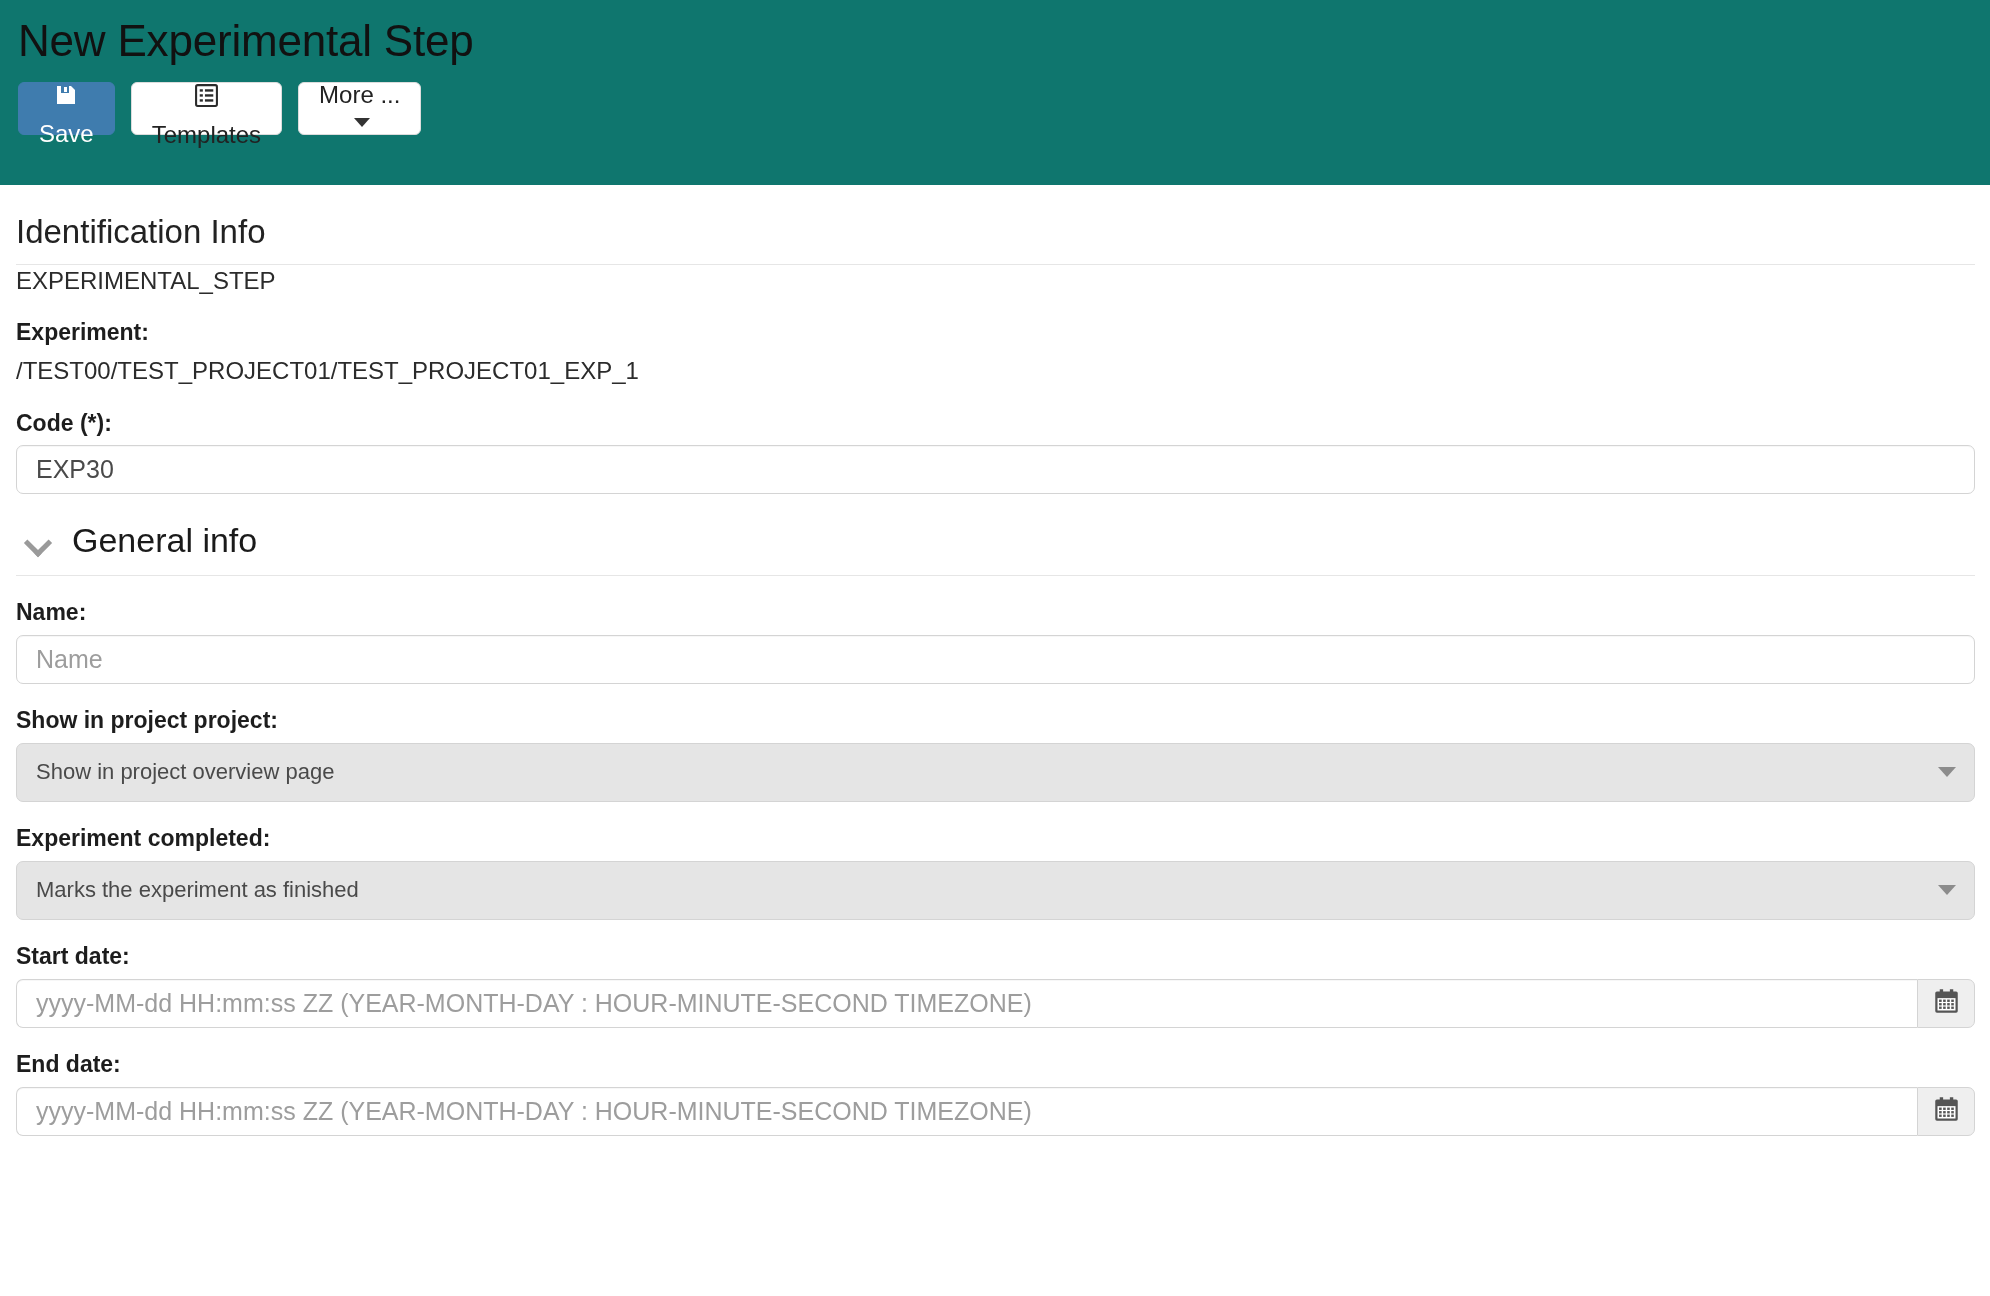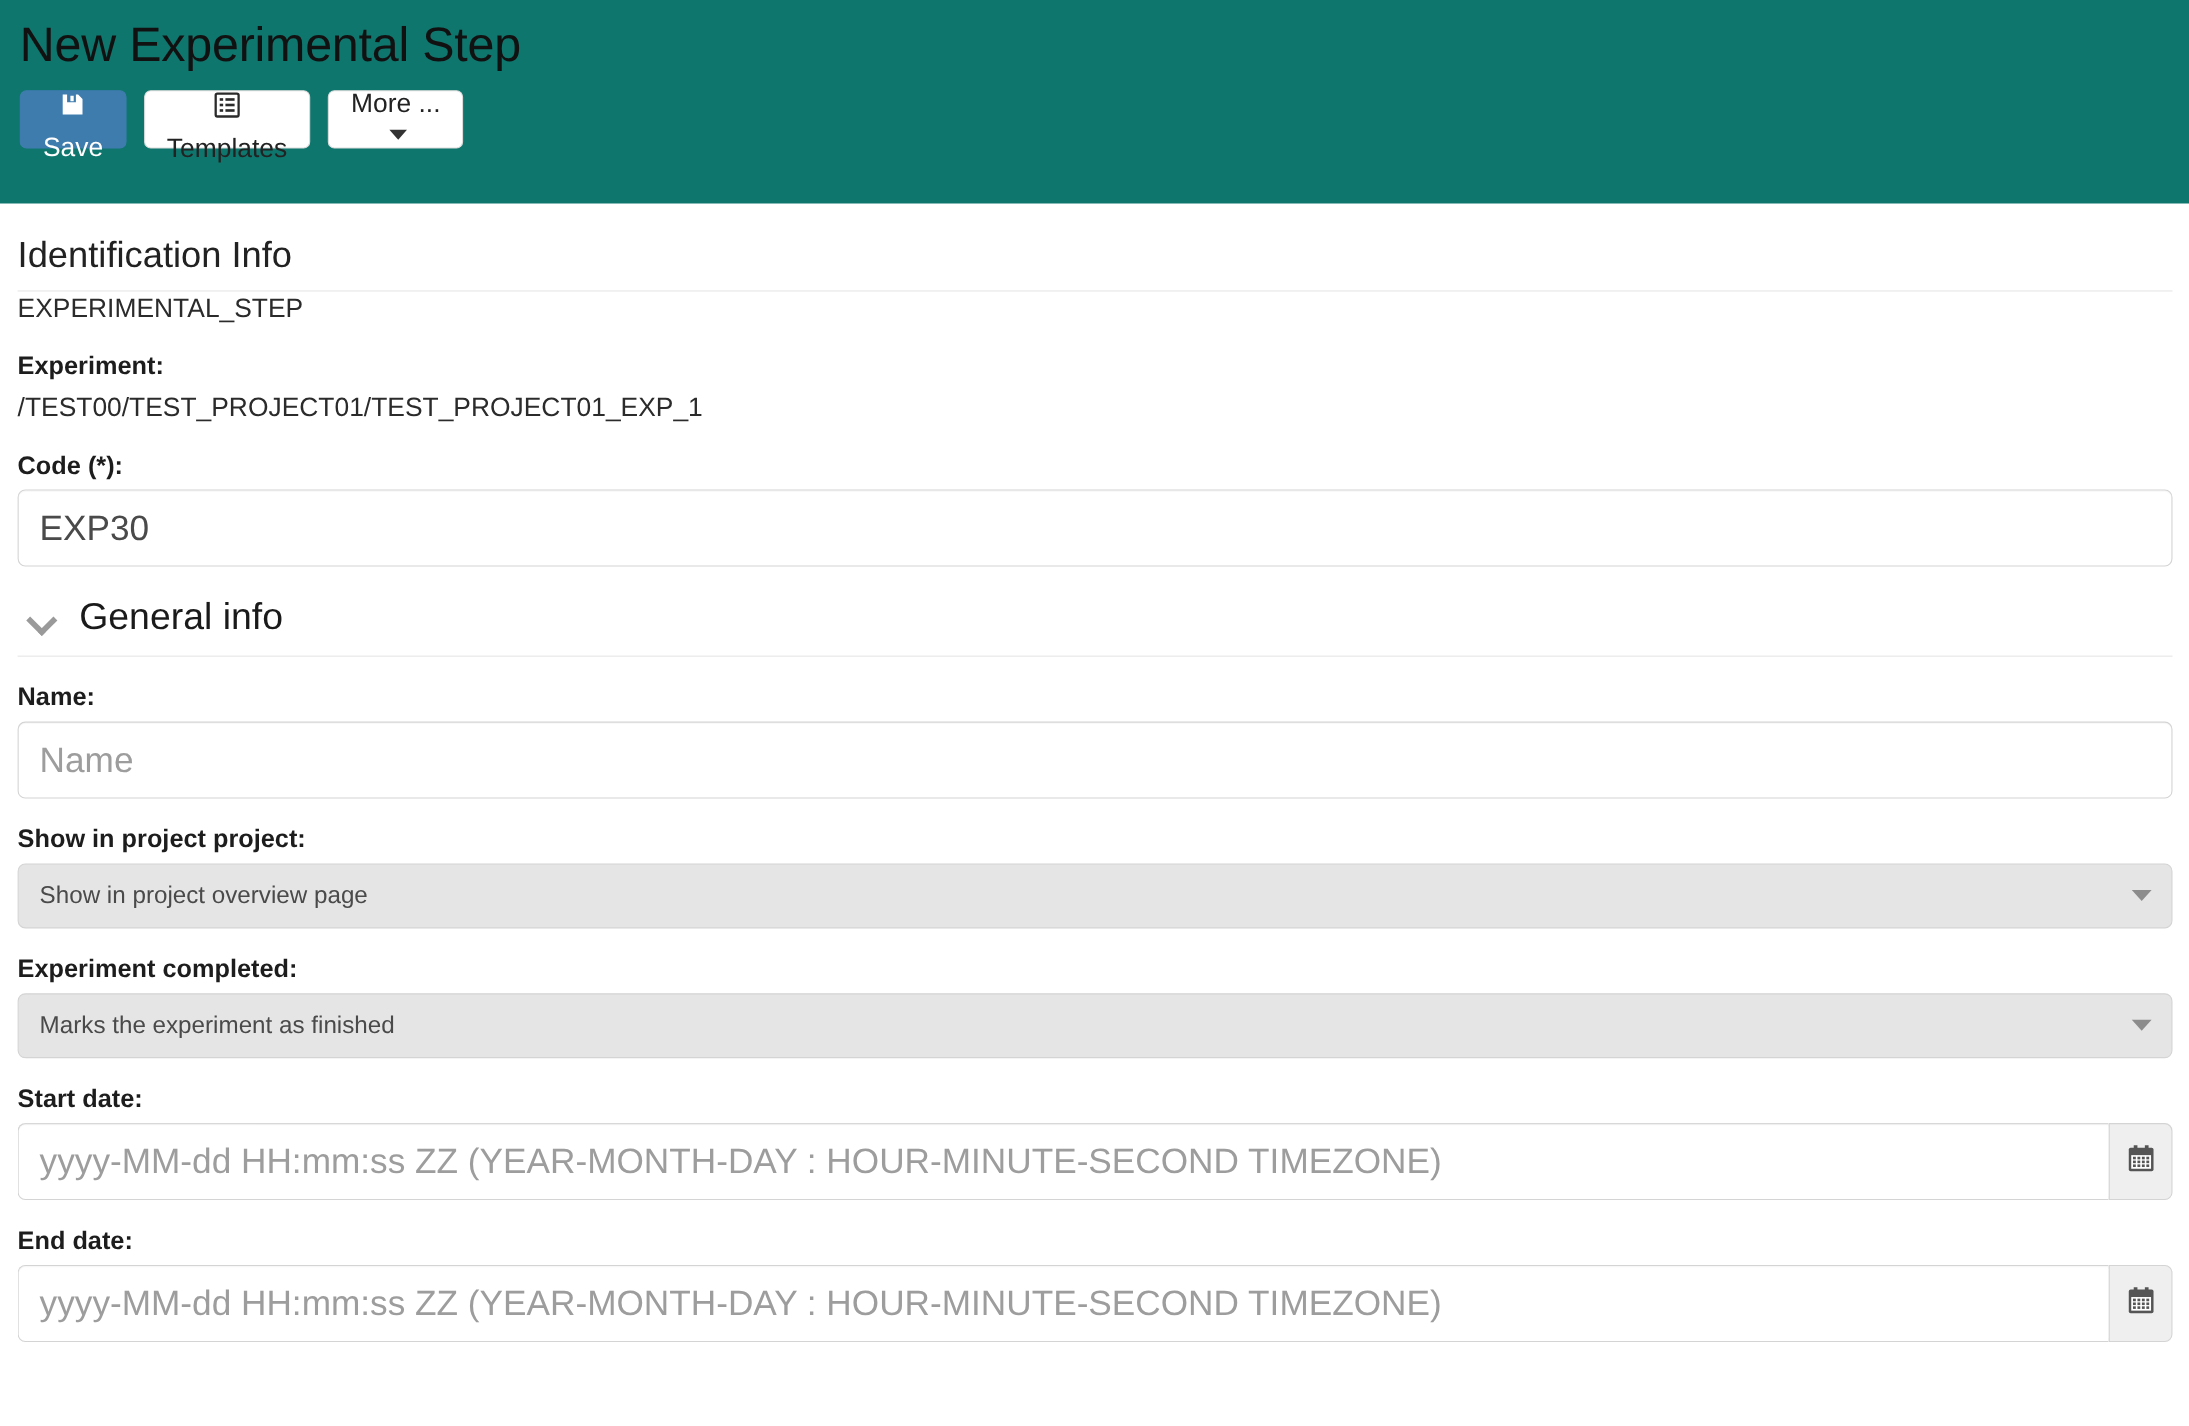"EXP30" .input-box { font-size: 32px -> 25px; height: 70px -> 49px }
